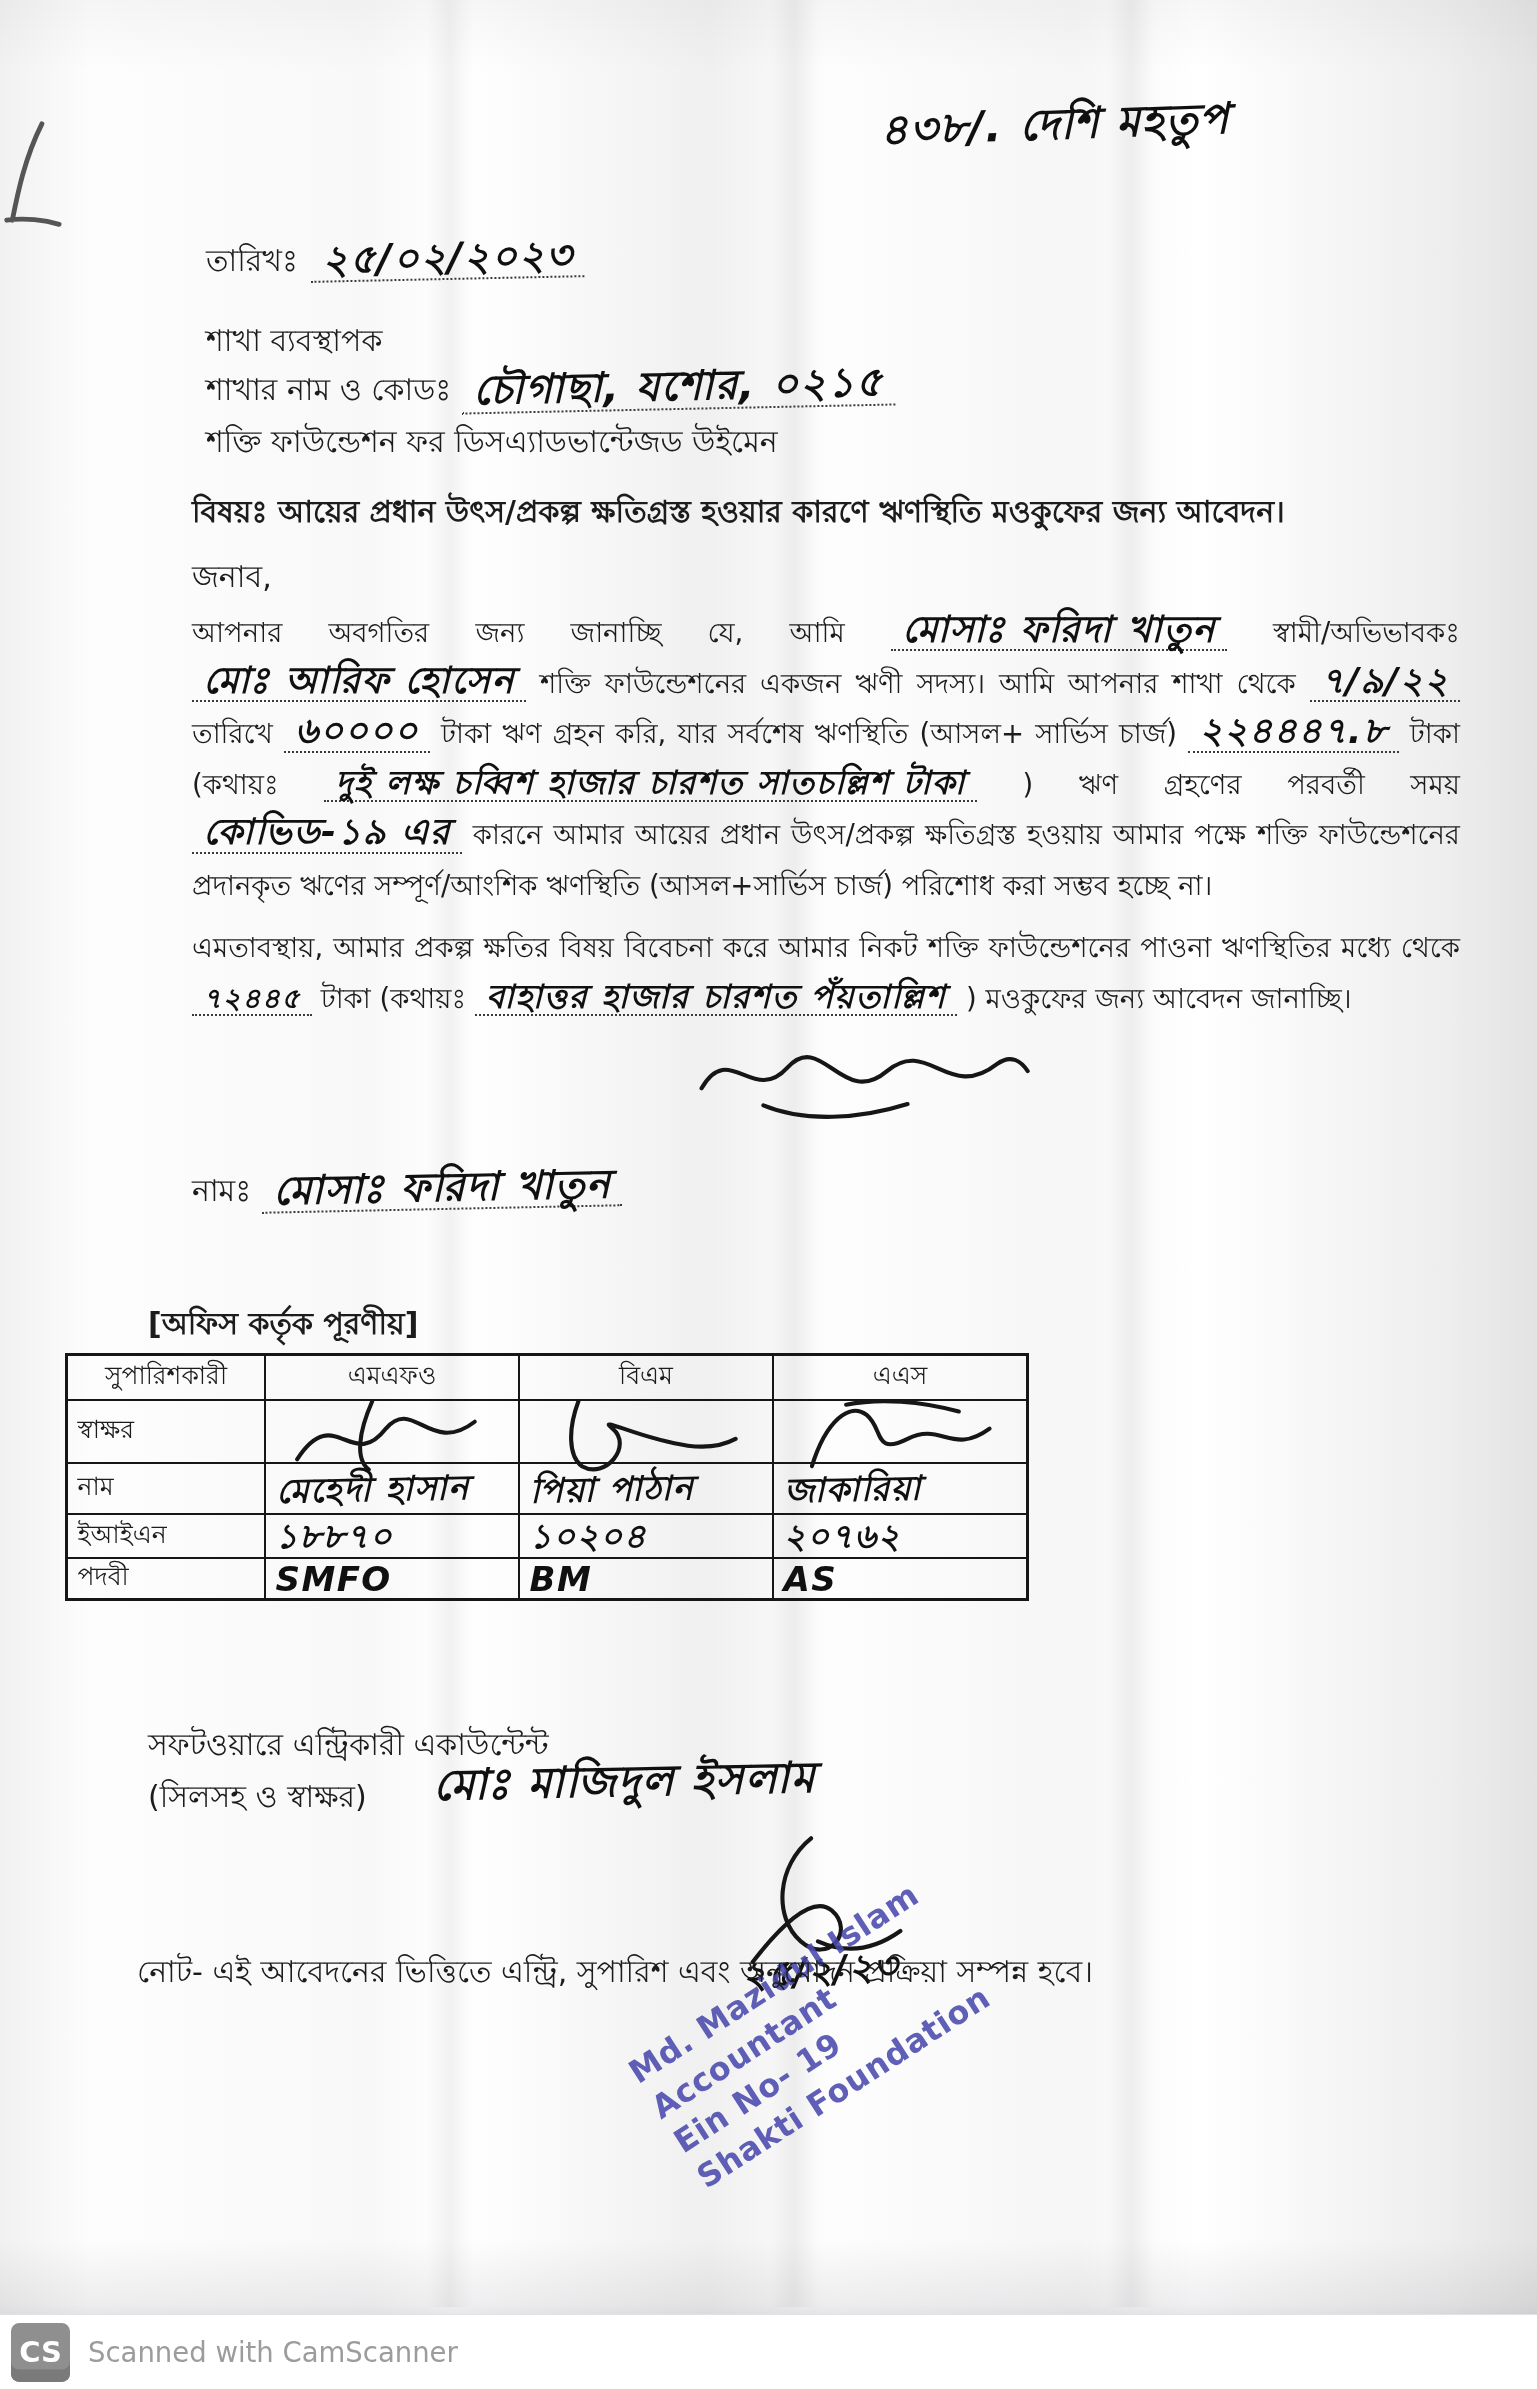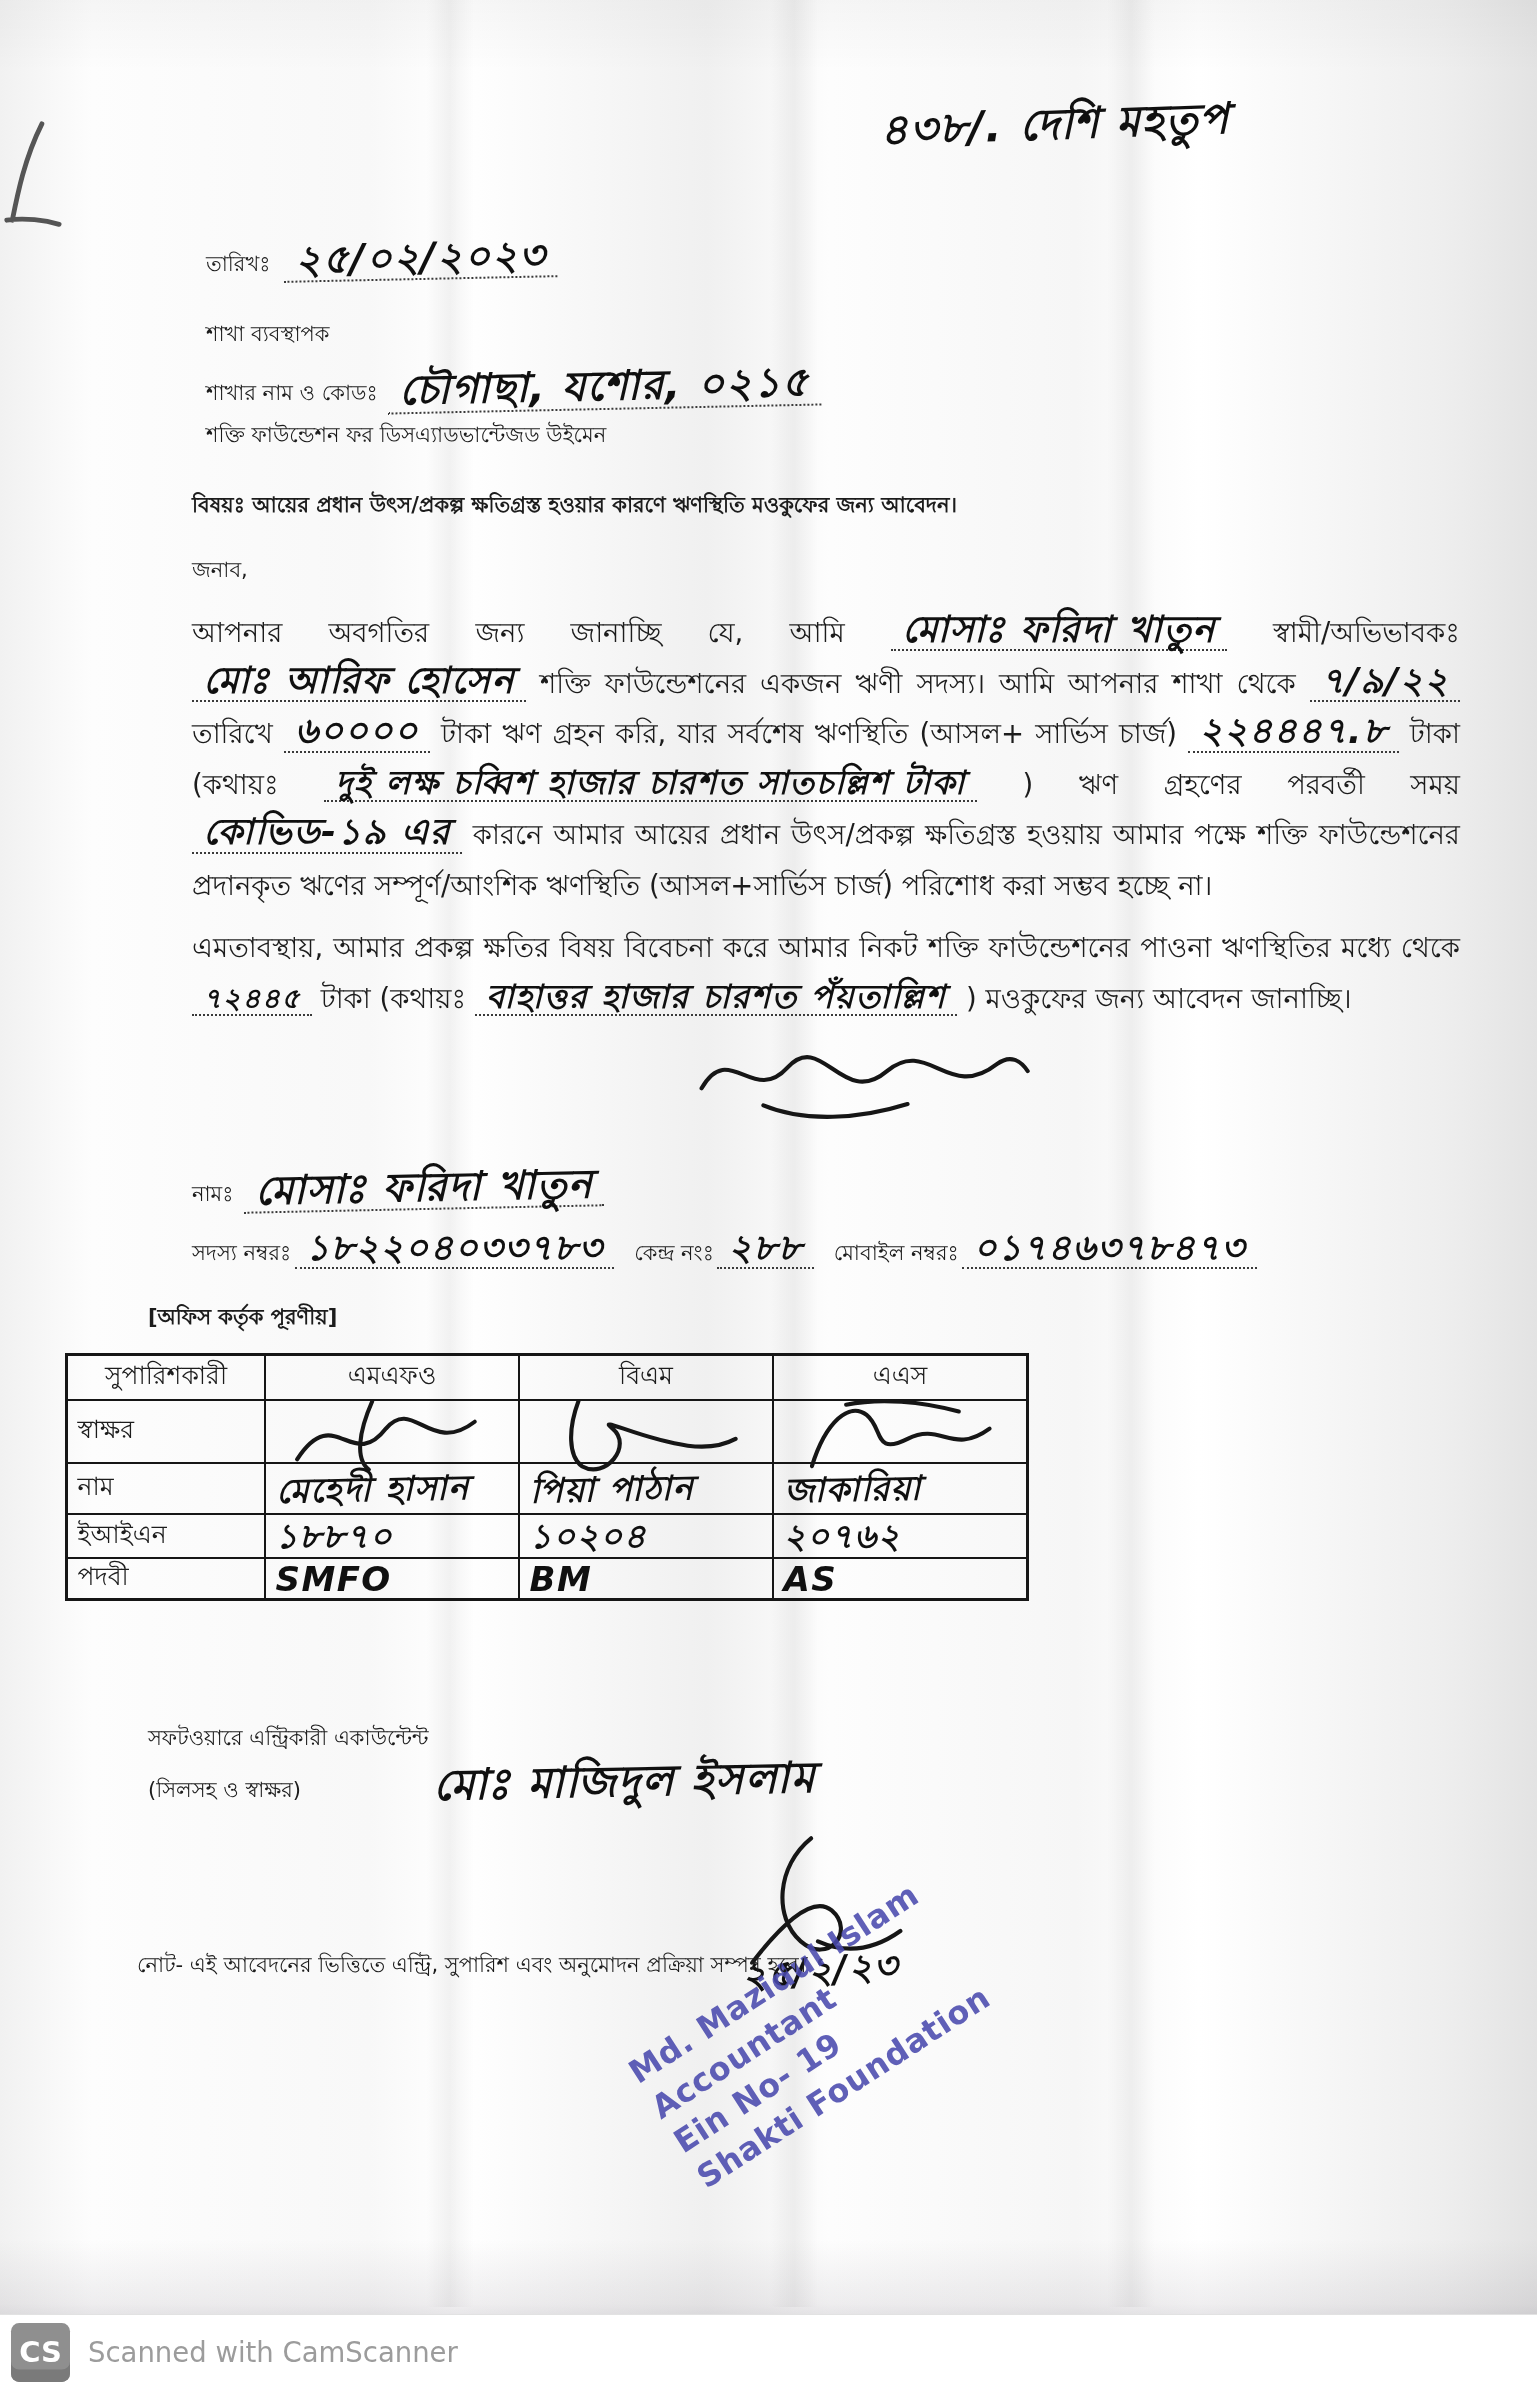"তারিখঃ" .printed { font-size: 21px -> 30px }
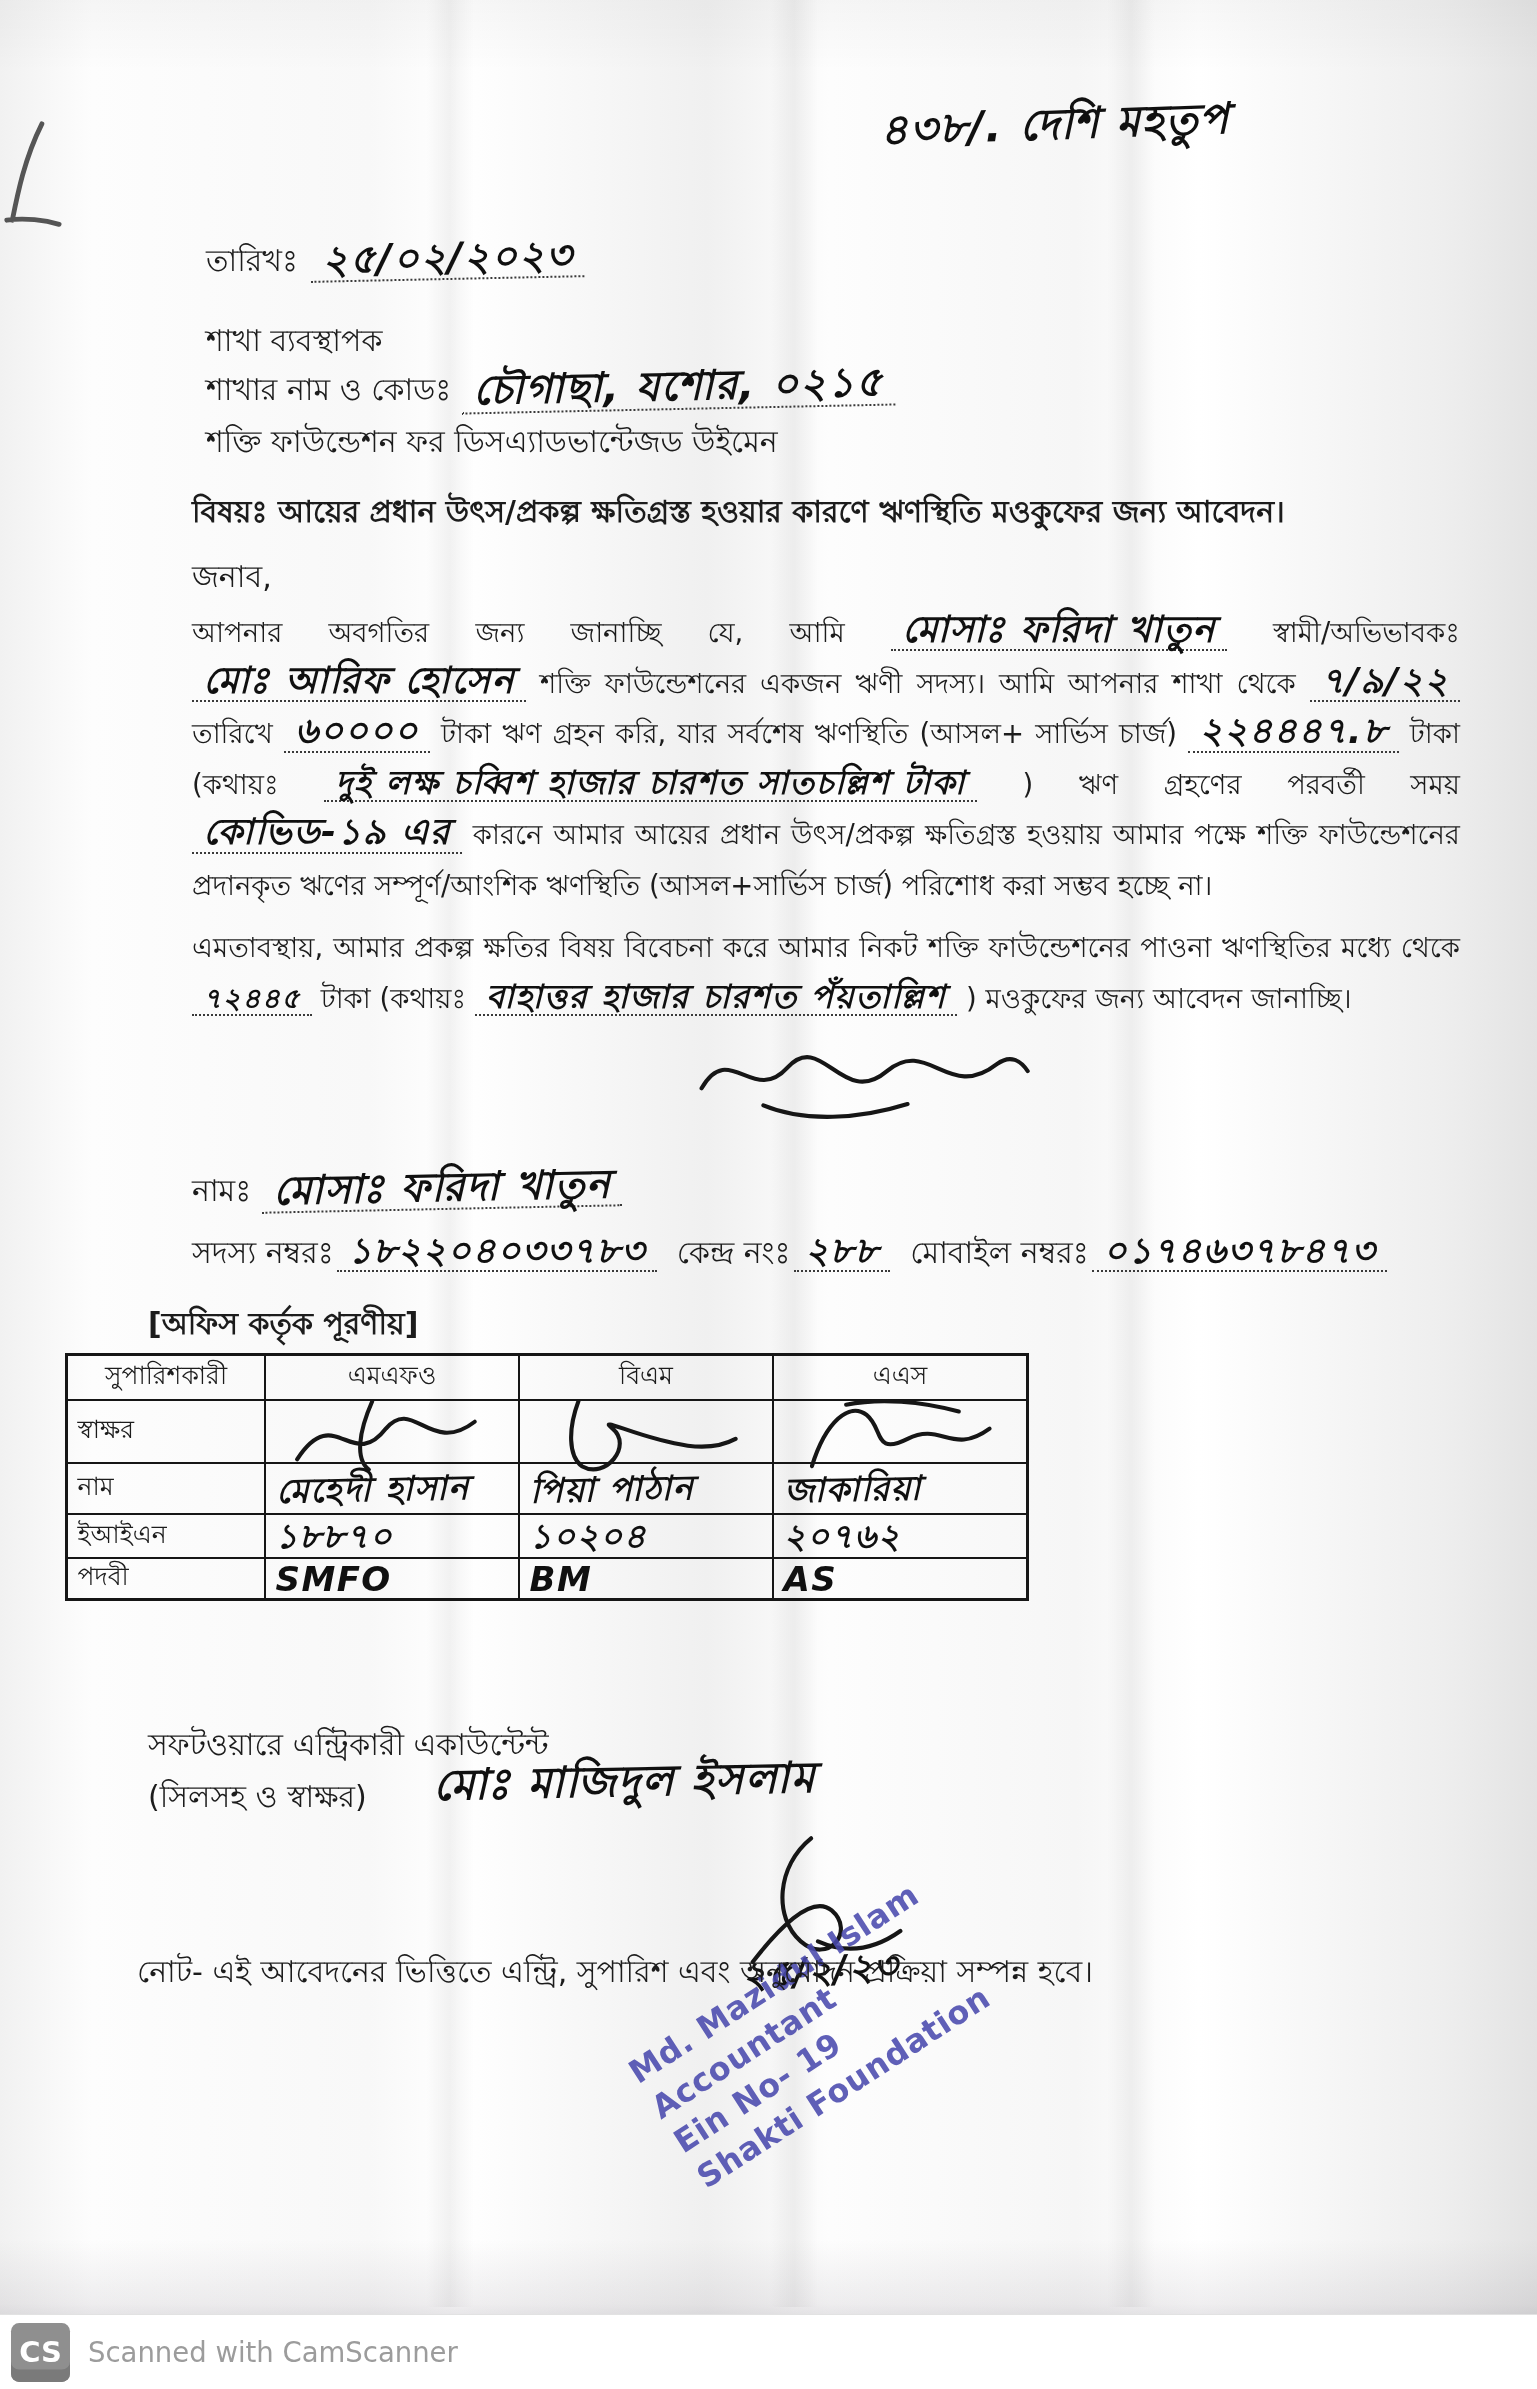"সদস্য নম্বরঃ ১৮২২০৪০৩৩৭৮৩ কেন্দ্র নংঃ" div.abs { html: <div> <span>সদস্য নম্বরঃ</span> <span>১৮২২০৪০৩৩৭৮৩</span> <span>কেন্দ্র নংঃ</span> <span>২৮৮</span> <span>মোবাইল নম্বরঃ</span> <span>০১৭৪৬৩৭৮৪৭৩</span> </div> -> none }
